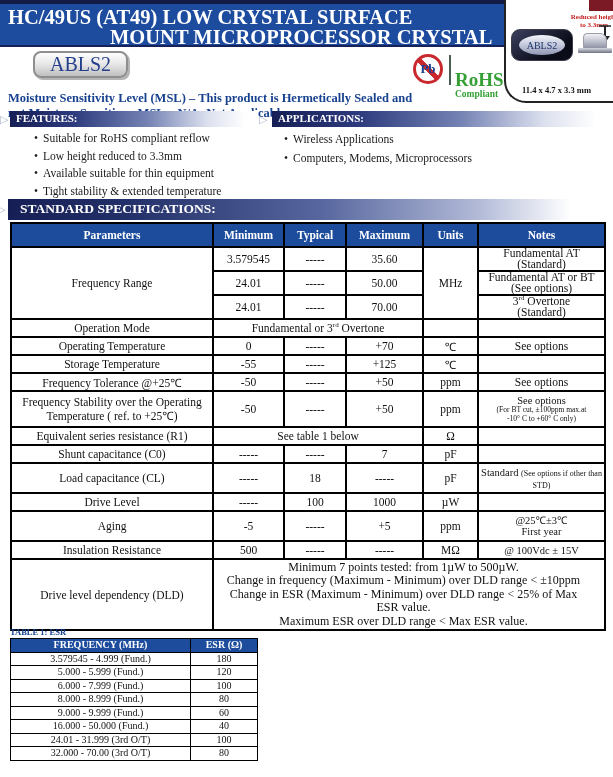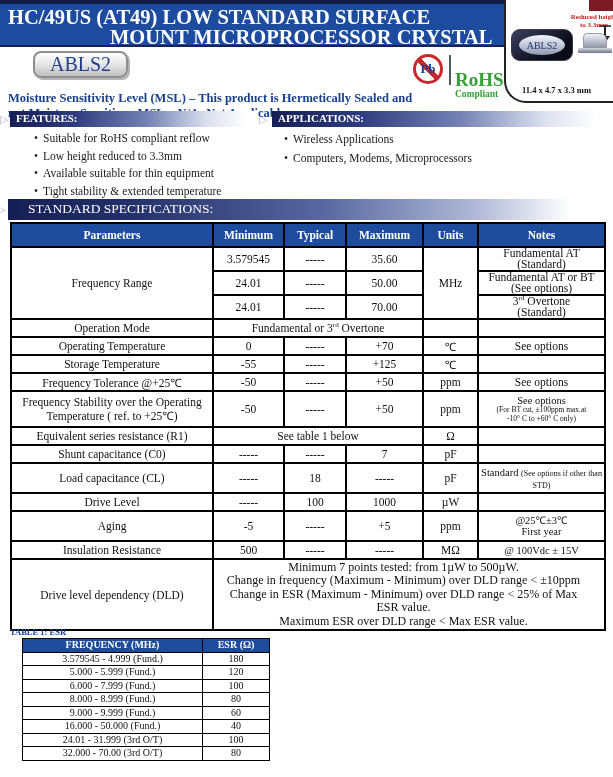"HC/49US (AT49) LOW STANDARD SURFACE" div.title1 { text: STANDARD -> CRYSTAL }
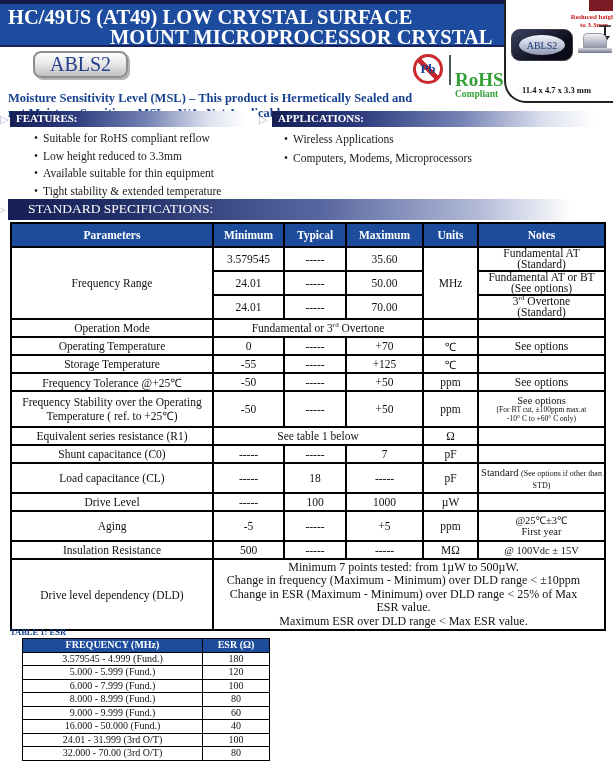"STANDARD SPECIFICATIONS:" .specbanner { font-weight: normal -> bold; padding: 2px 0 0 20px -> 2px 0 0 12px }
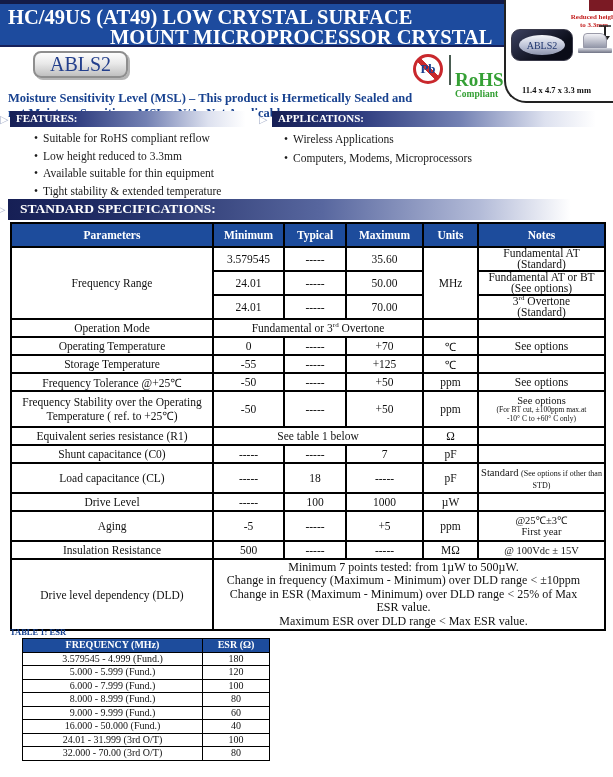"FREQUENCY (MHz)" .esr { margin-left: 12px -> none }
